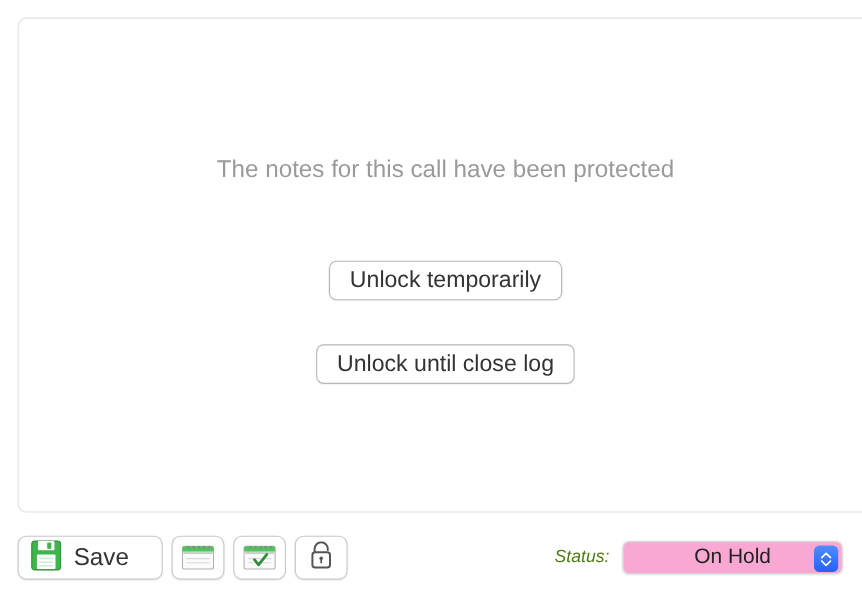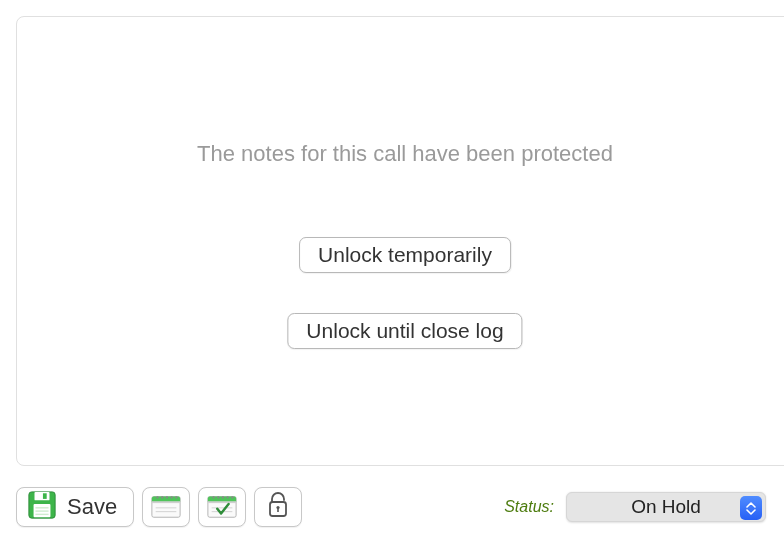"Save" .save-btn { padding-right: 16px -> 30px }
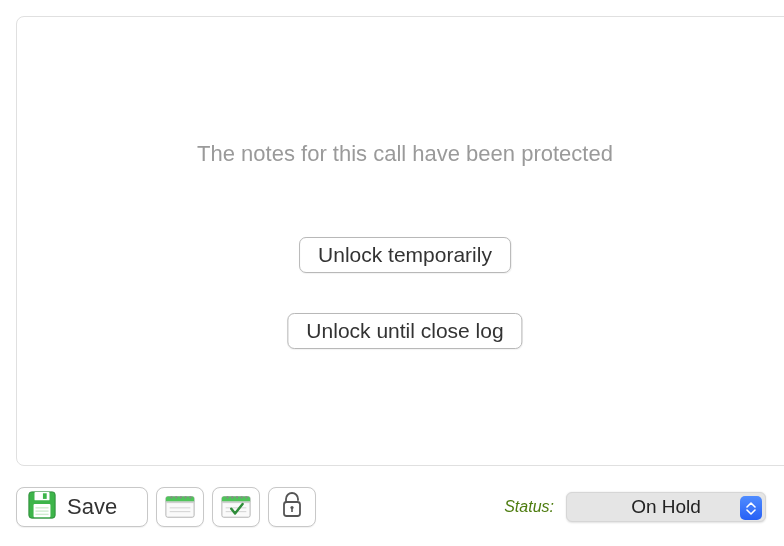"On Hold" .status-select { background: #e5e5e5 -> #f9a8d4 }
